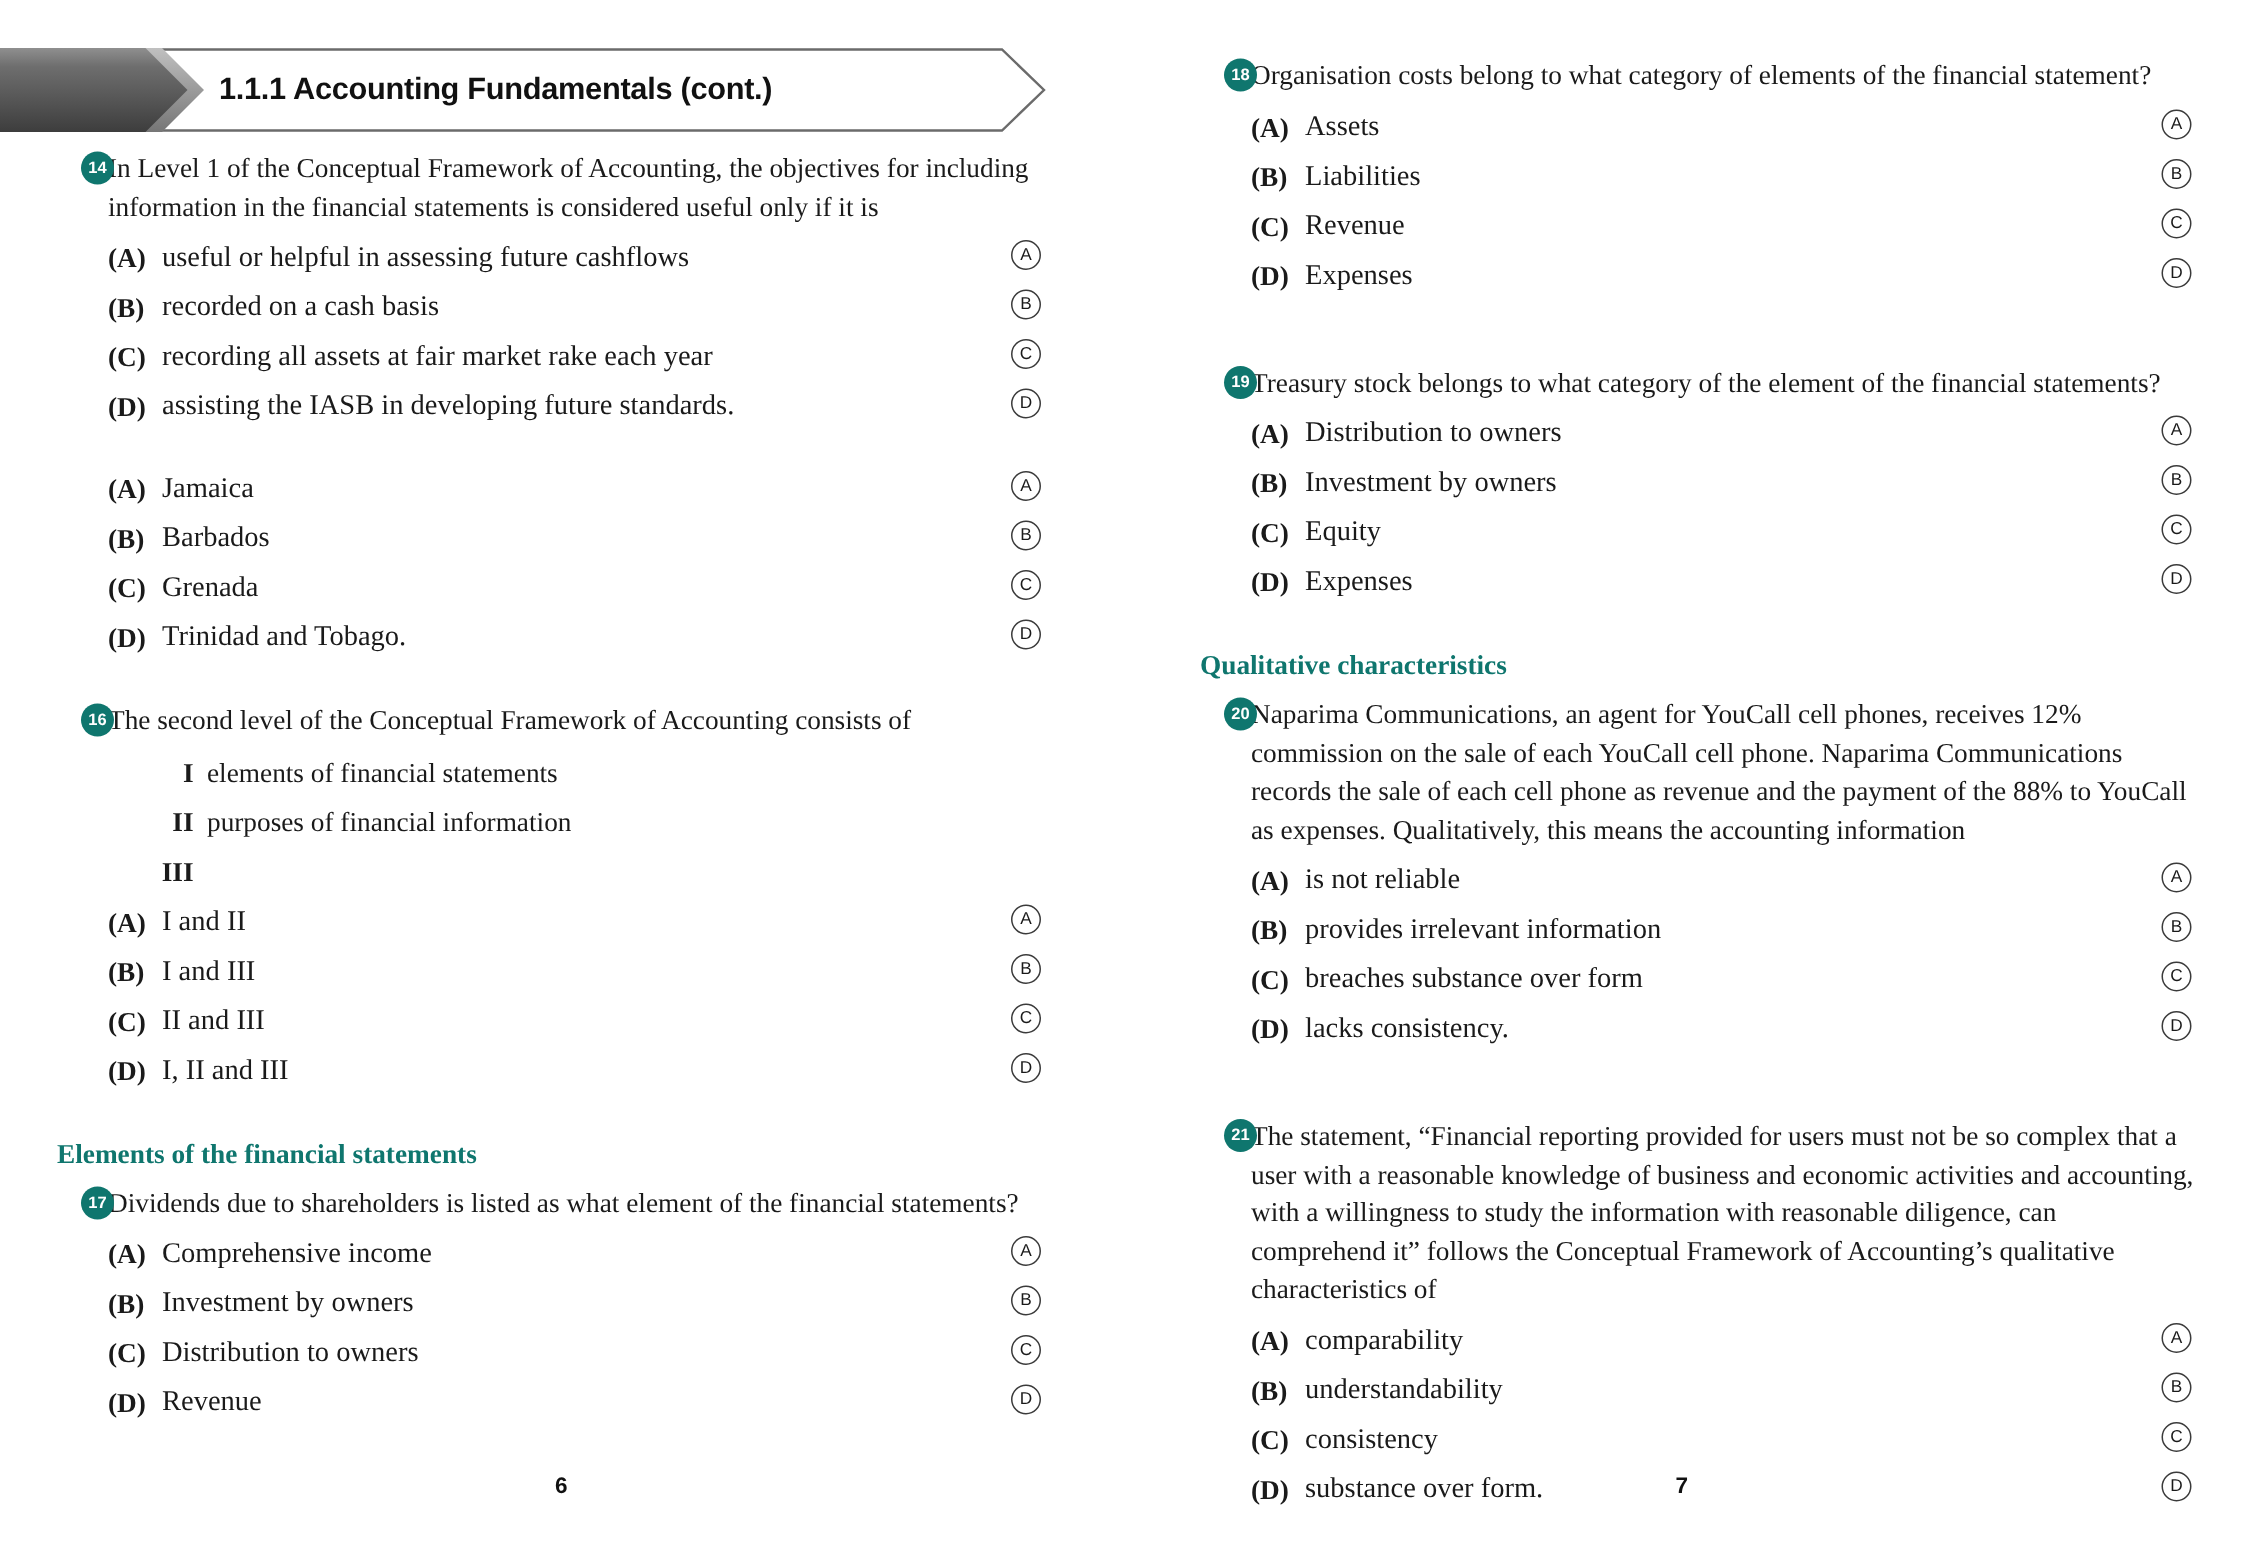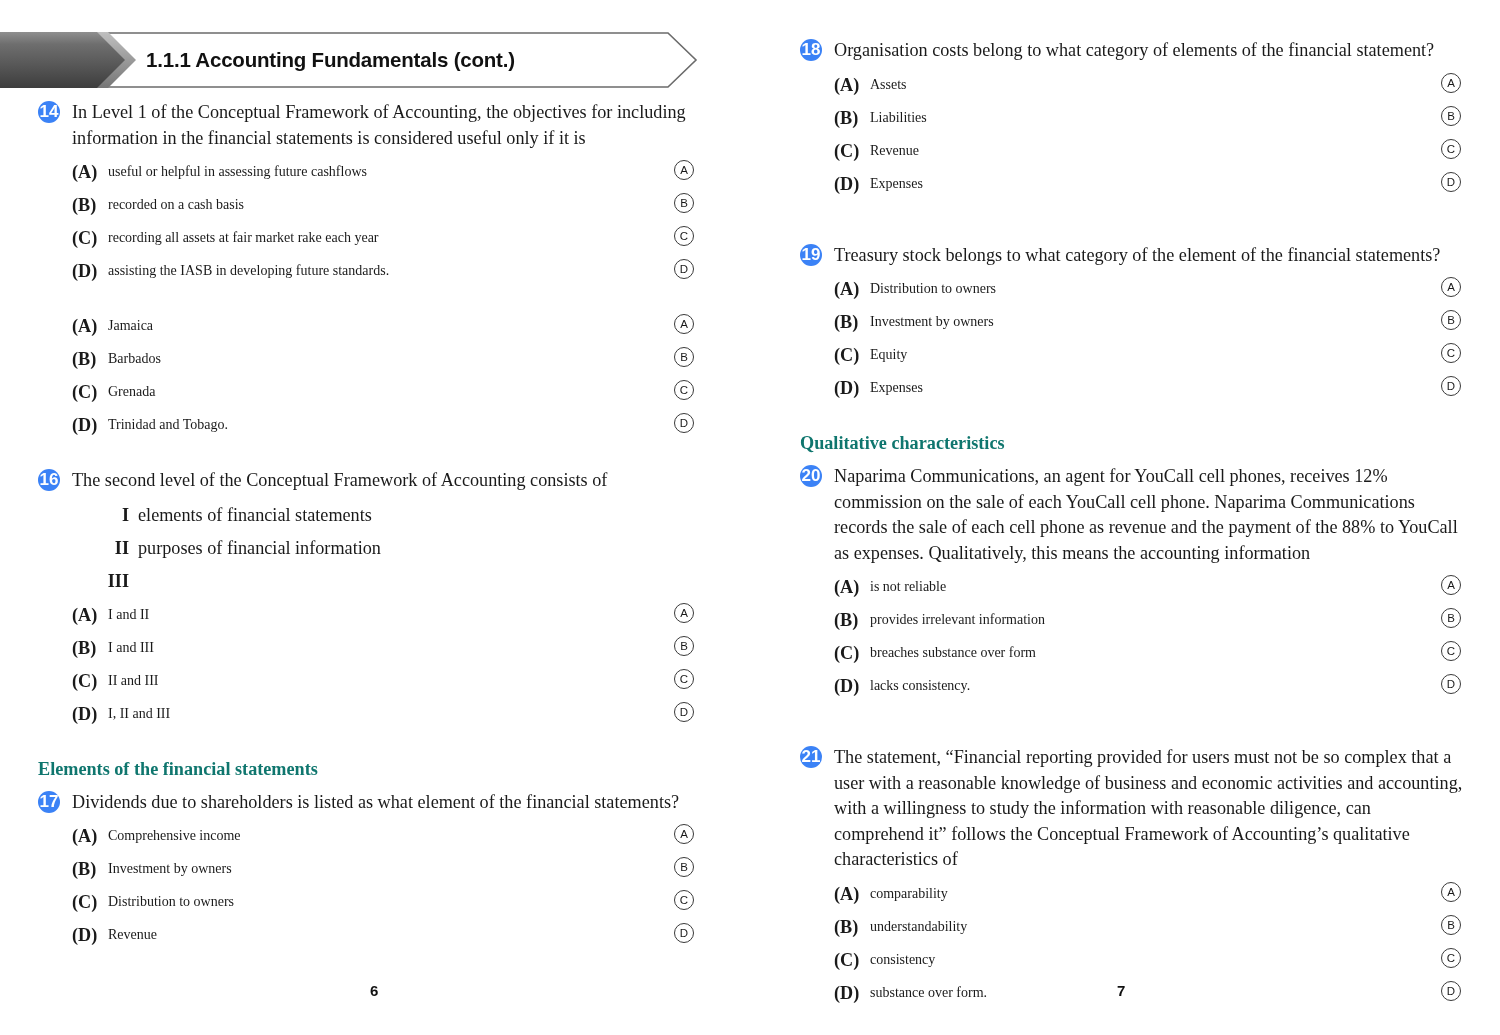"18" .q-badge { background: #3b82f6 -> #0f766e; font-size: 17px -> 11px; left: 0 -> 16px }
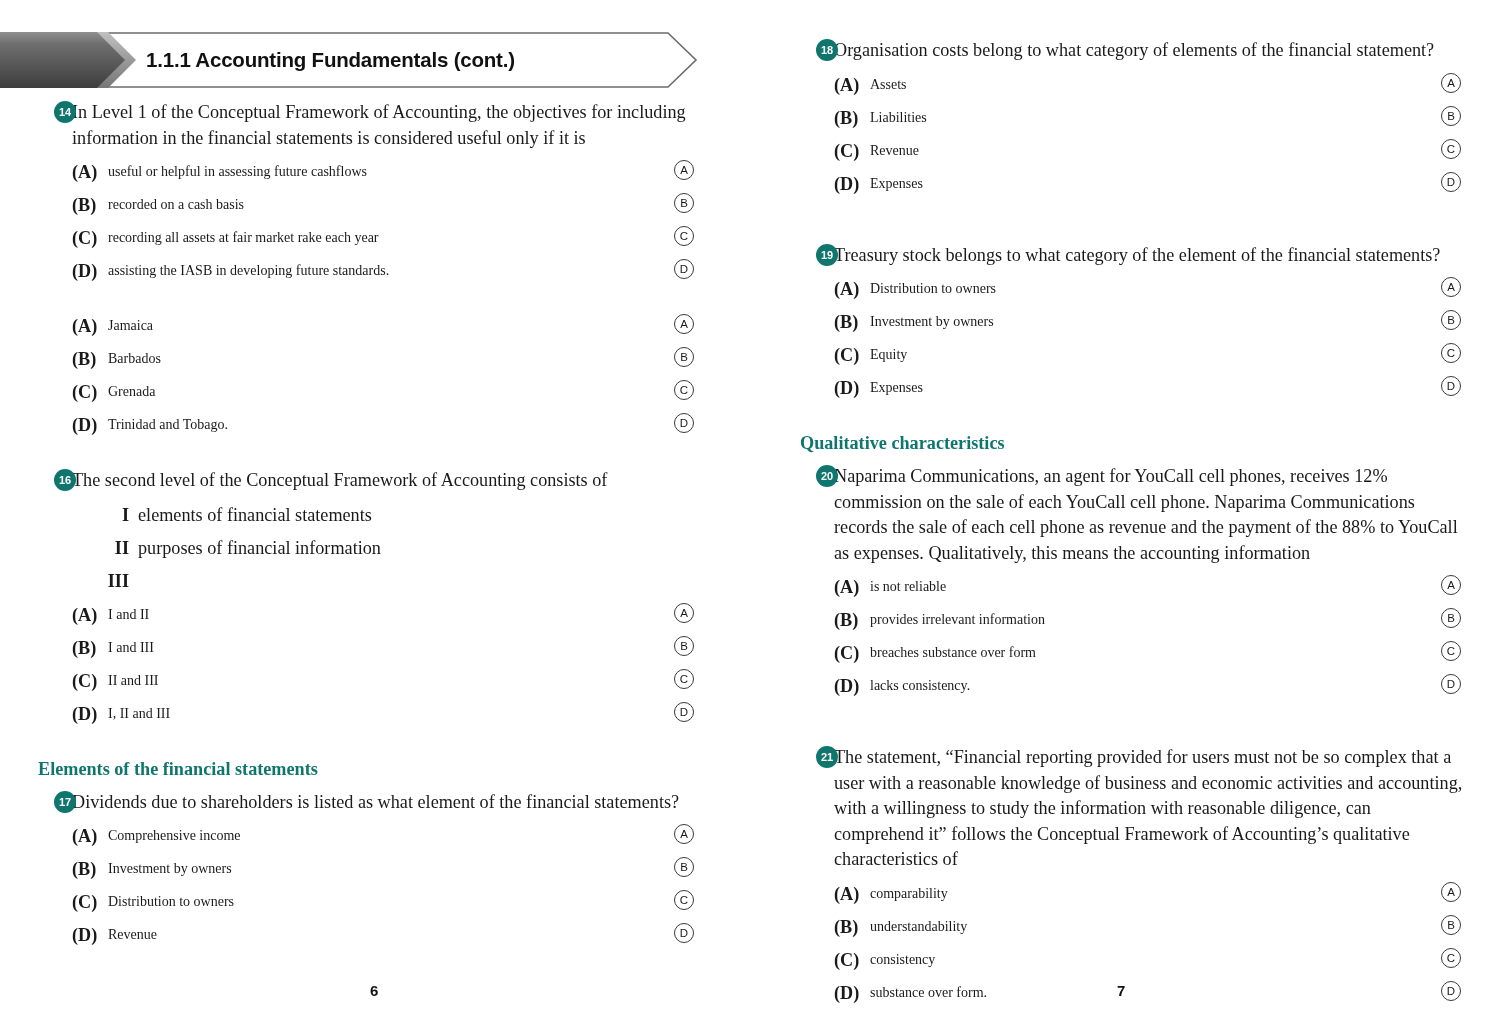"Assets" .opt-text { font-size: 14px -> 19px }
